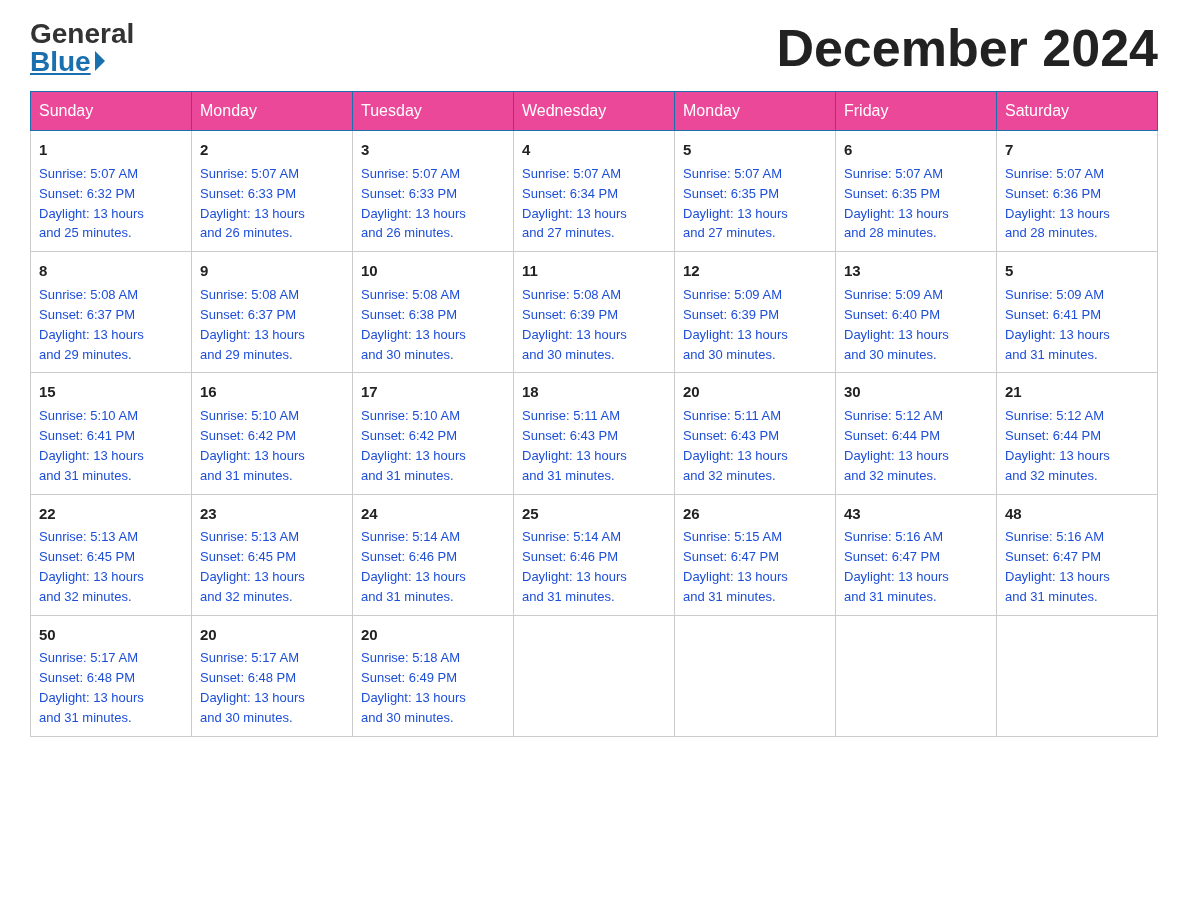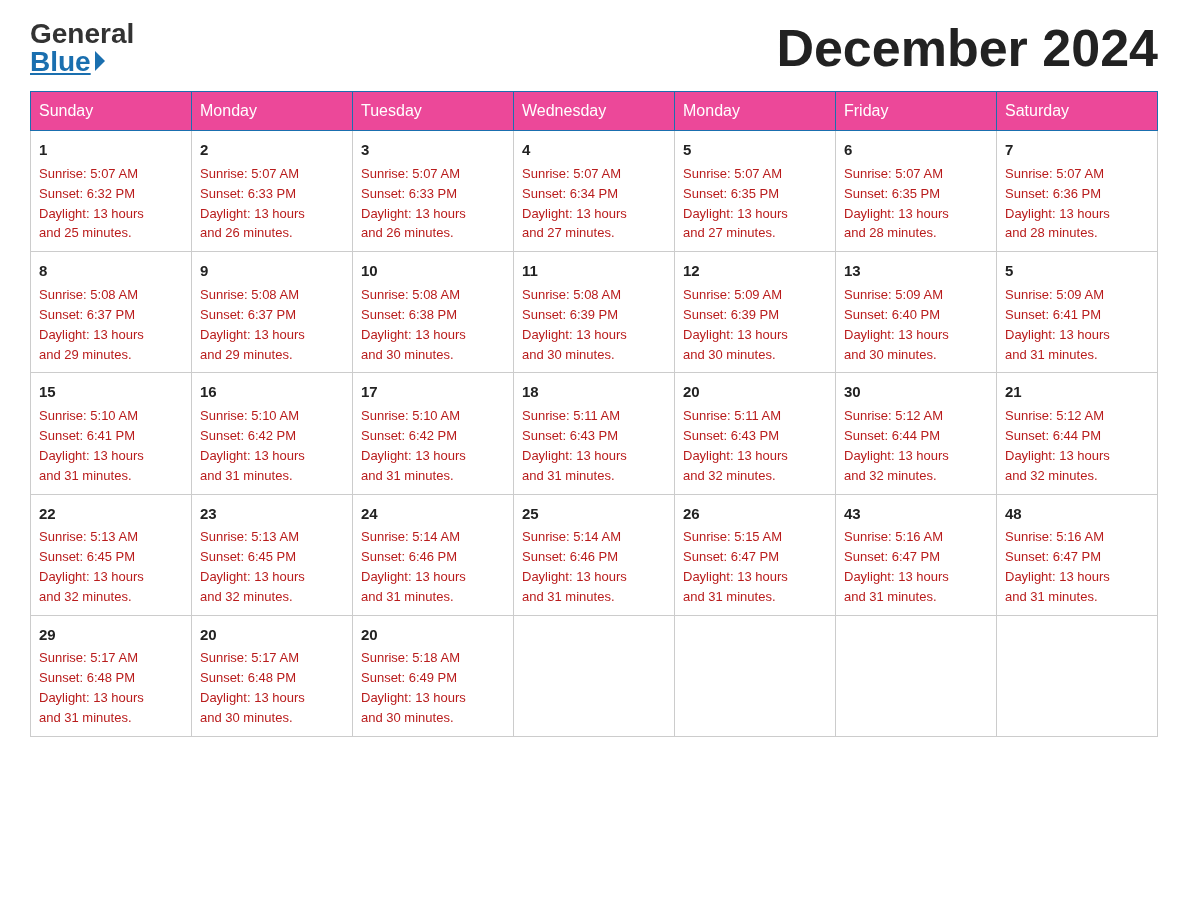"Sunrise: 5:07 AM" .day-info { color: #b91c1c -> #1d4ed8 }
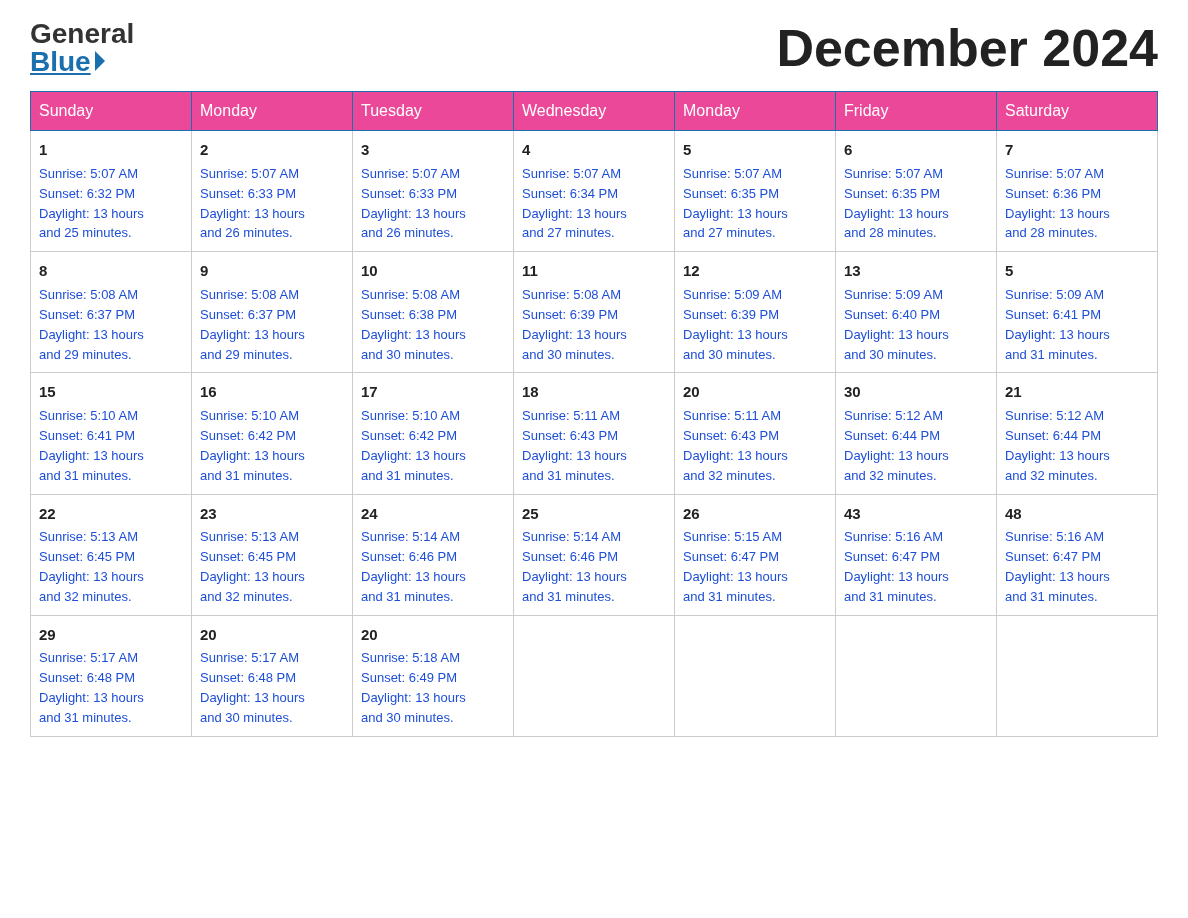"29" span.day-number { text: 29 -> 50 }
